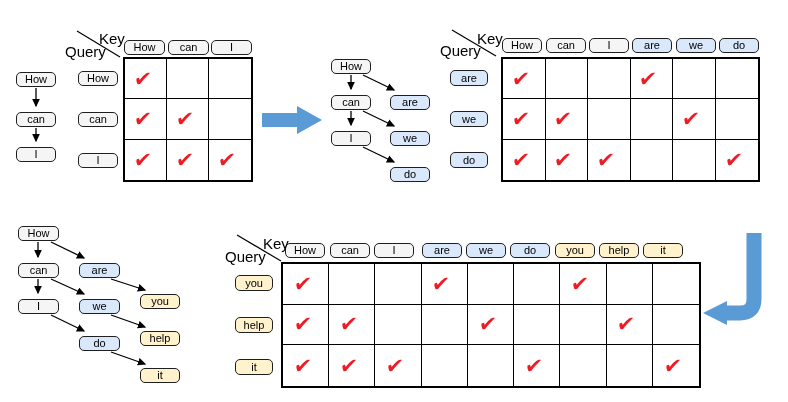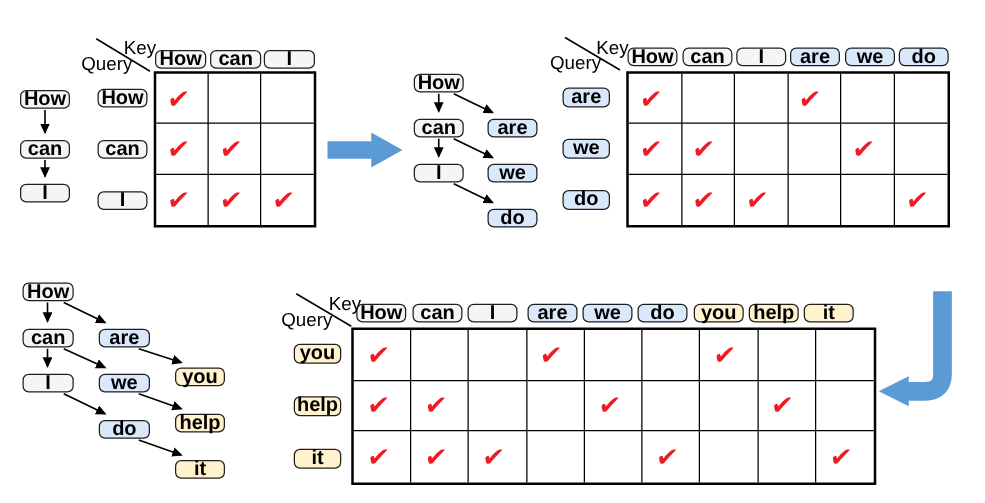"How" .token { font-size: 16px -> 11px; font-weight: bold -> none }
